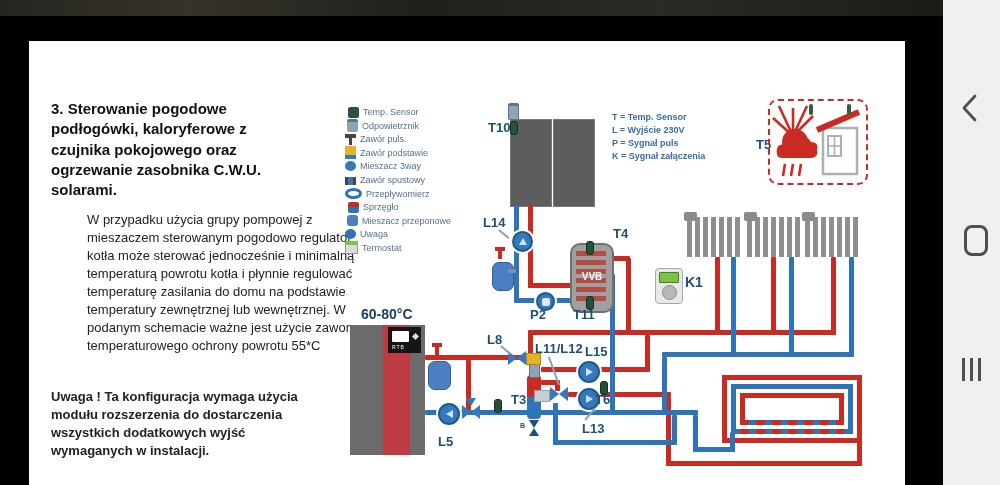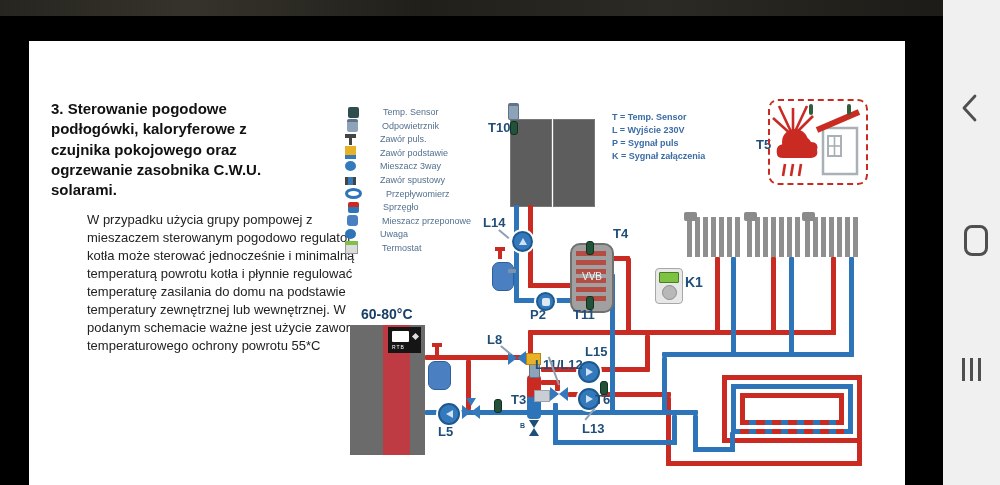"Temp. Sensor" .lrow { gap: 24px -> 4px }
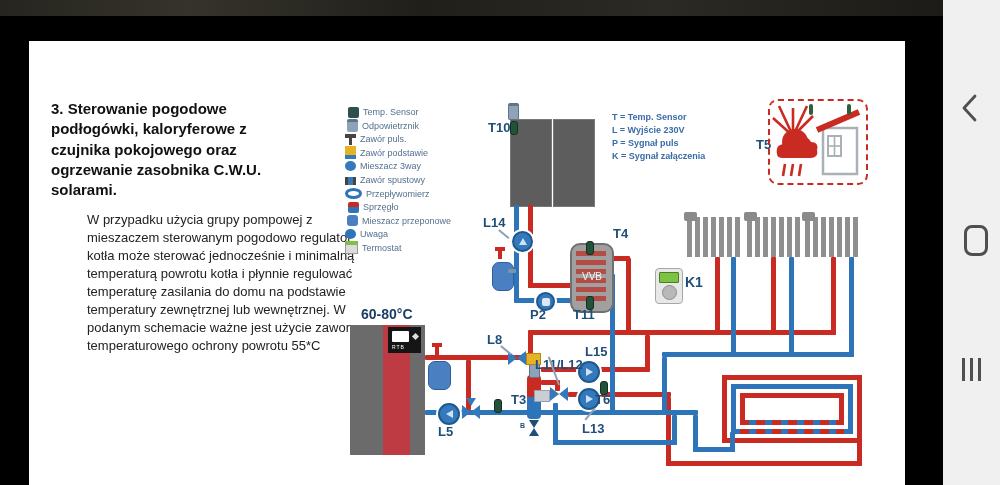"VVB" div { font-weight: normal -> bold }
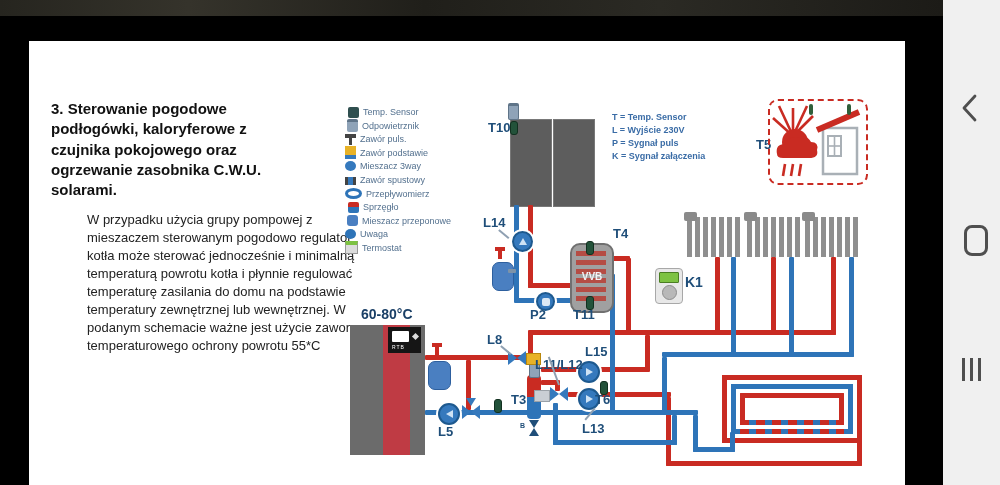"L11/L12" div.lbl { top: 316px -> 300px }
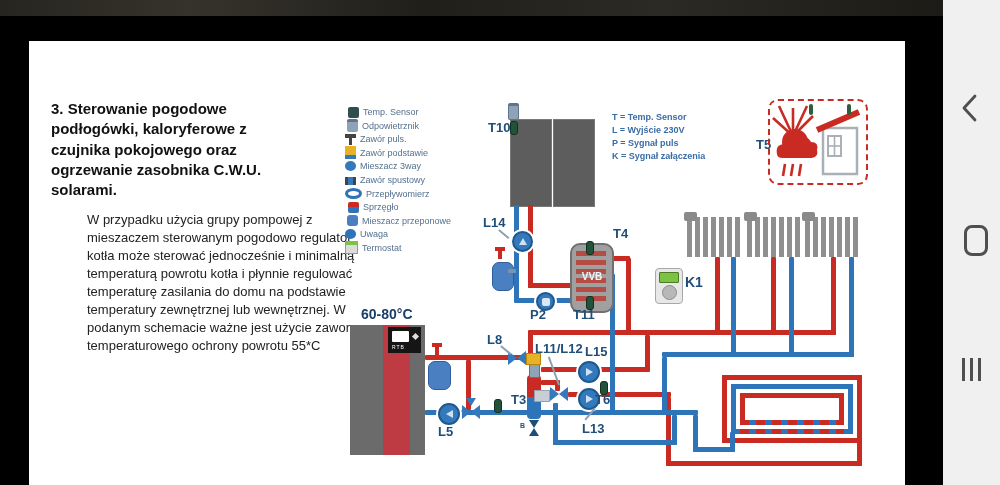"Uwaga ! Ta konfiguracja wymaga" div.para { html: none -> <div>Uwaga ! Ta konfiguracja wymaga użycia modułu rozszerzenia do dostarczenia wszystkich dodatkowych wyjść wymaganych w instalacji.</div> }
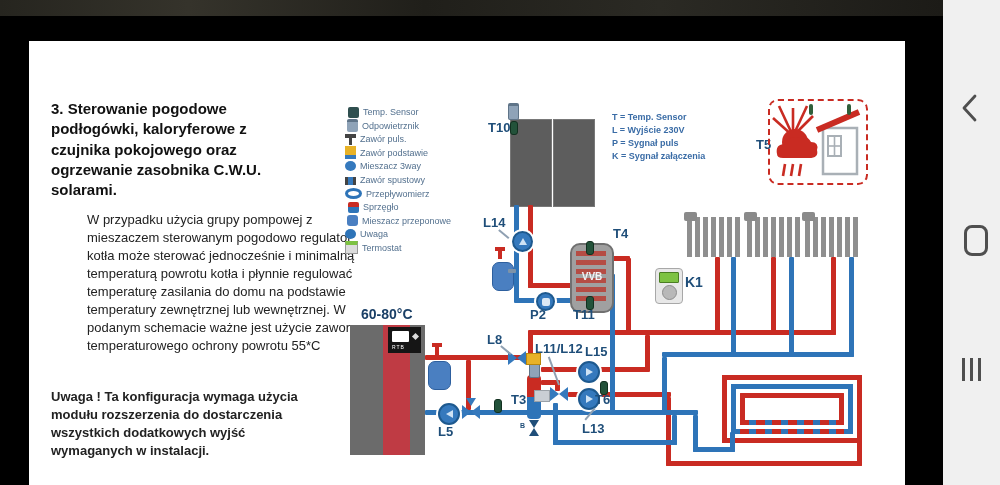"L5" div.lbl { top: 383px -> 393px }
